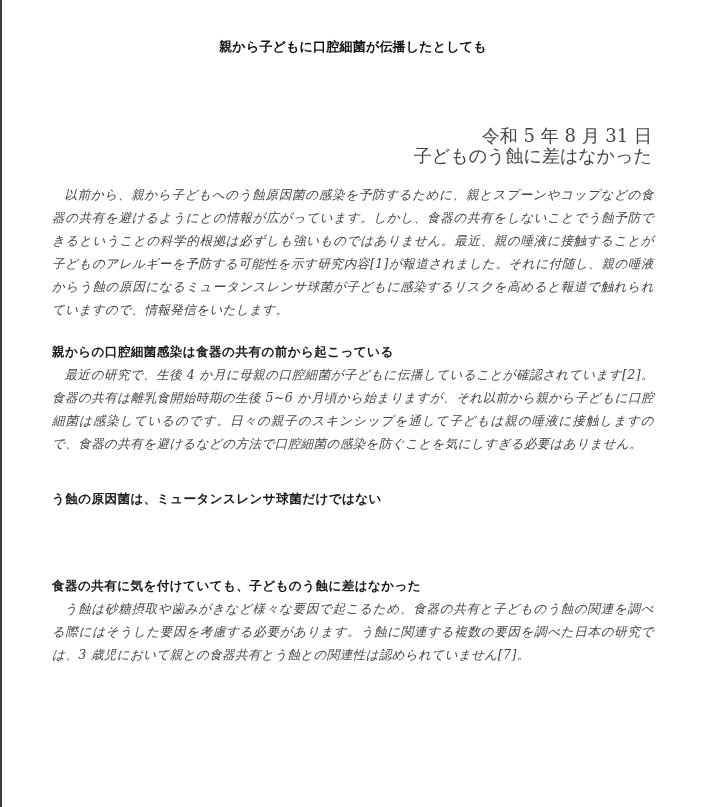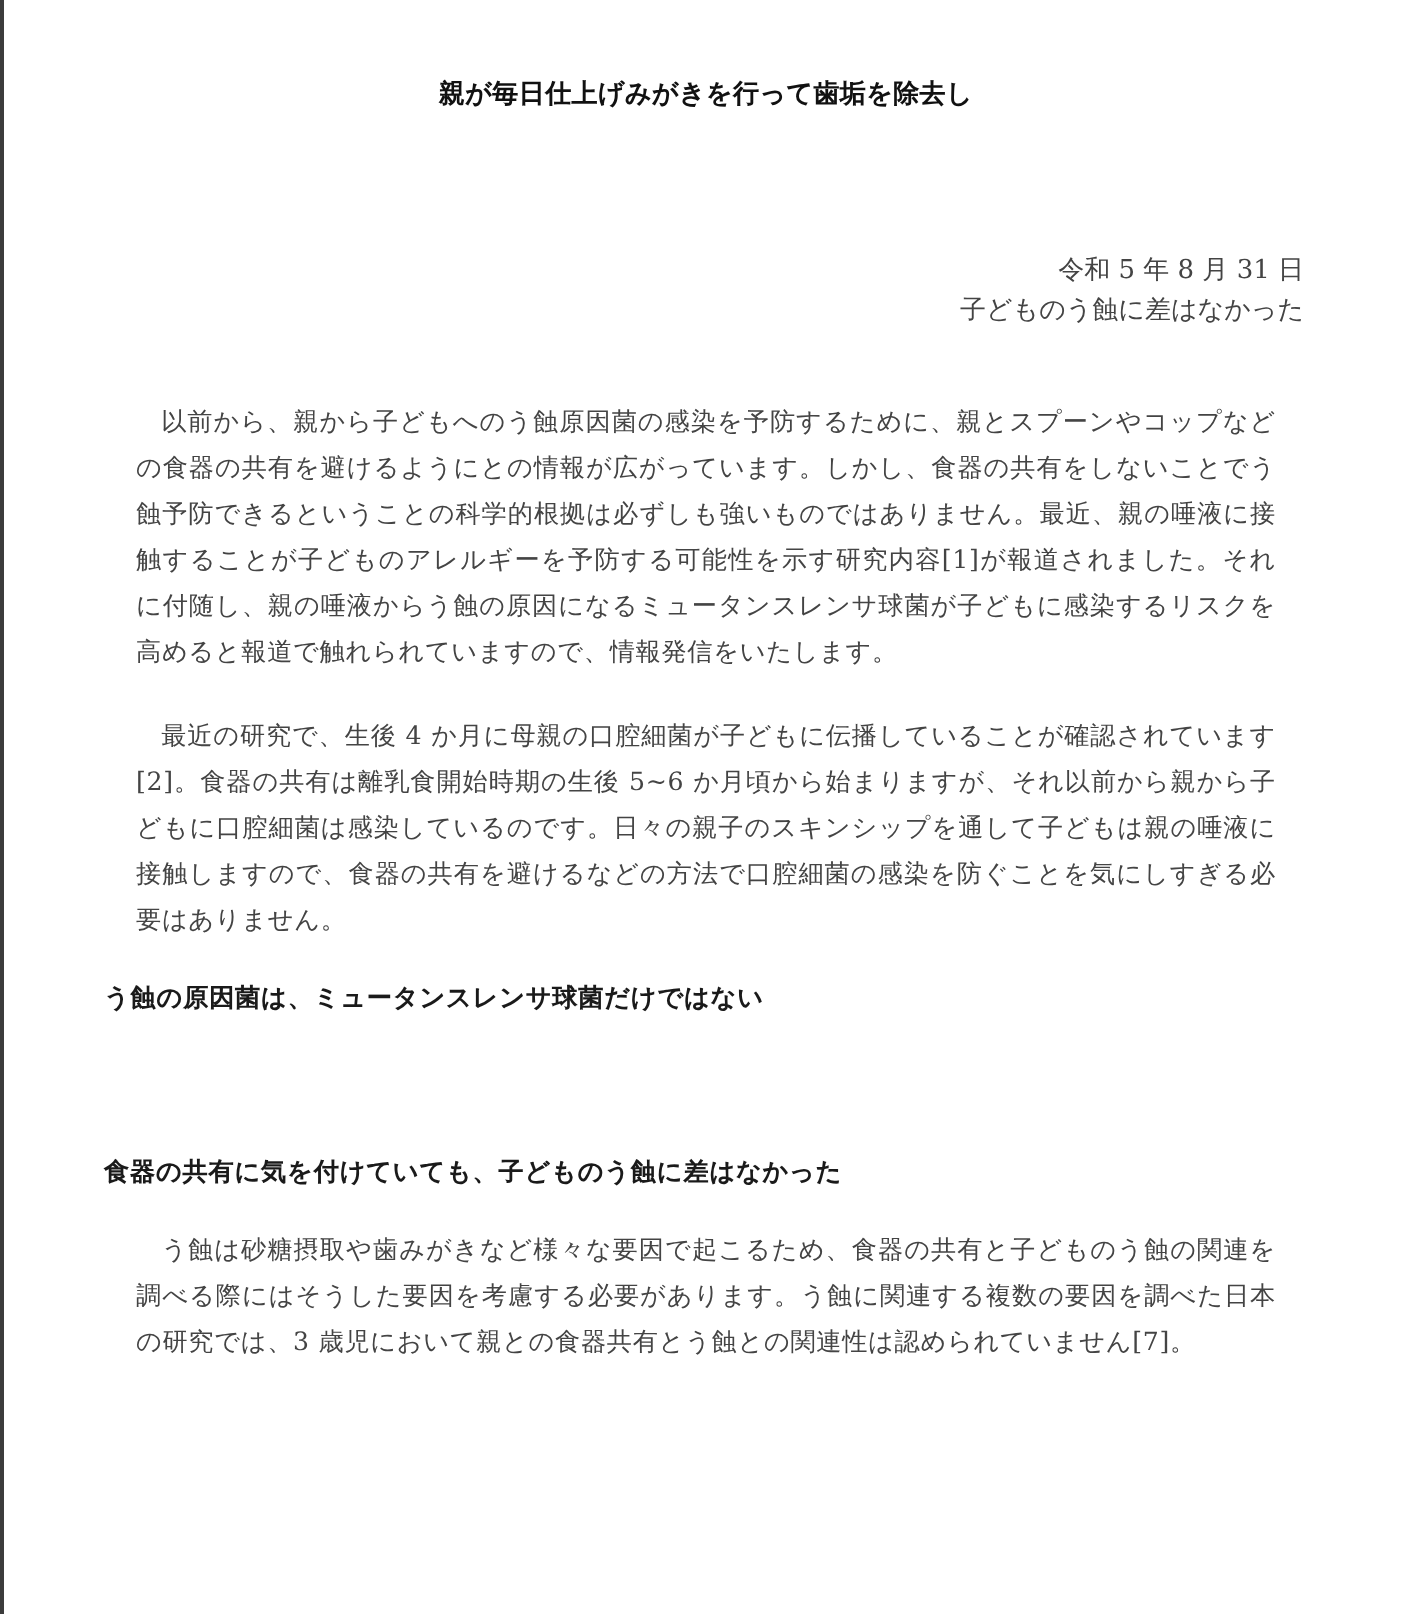"親が毎日仕上げみがきを行って歯垢を除去し" div.title { text: が毎日仕上げみがきを行って歯垢を除去し -> から子どもに口腔細菌が伝播したとしても }
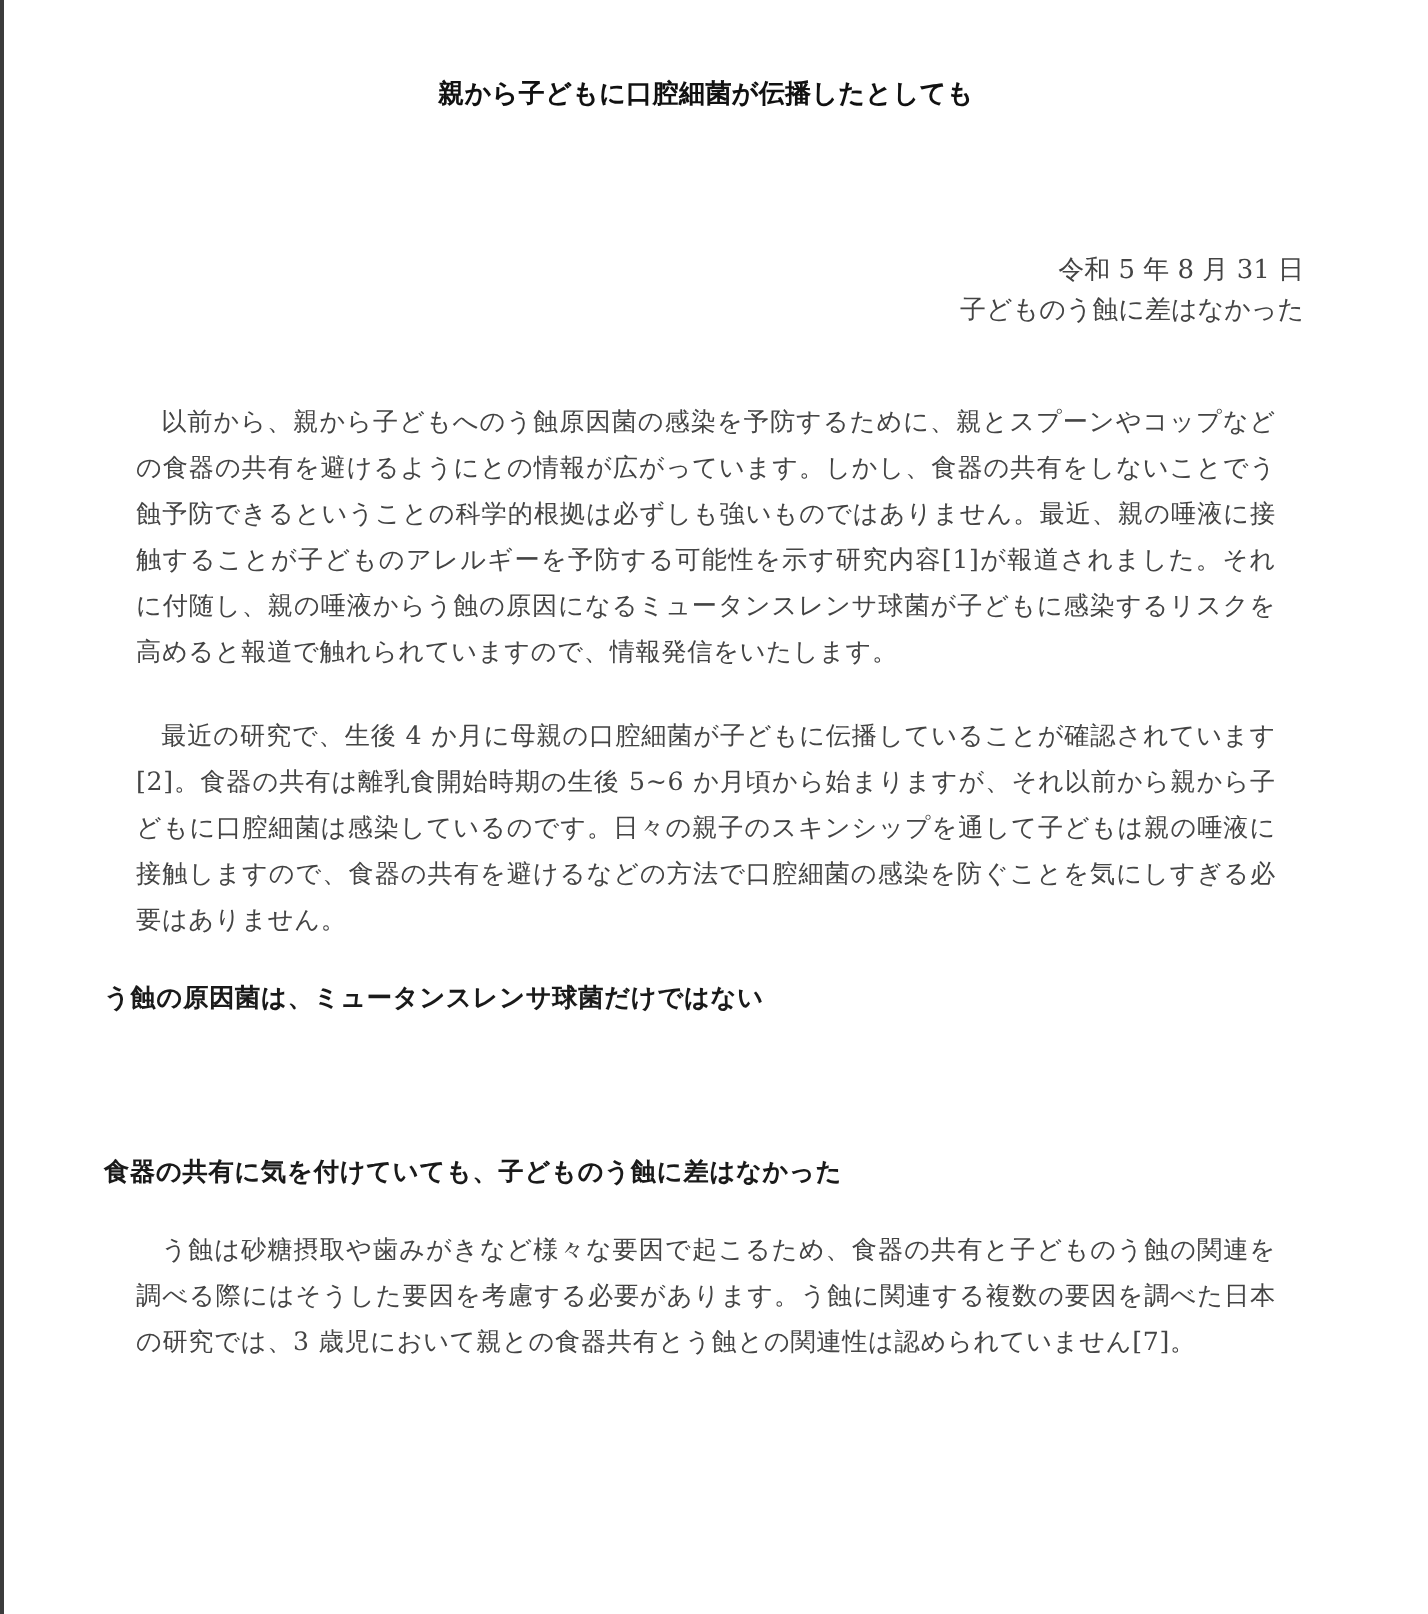"令和 5 年 8 月" .meta { font-size: 13px -> 18px }
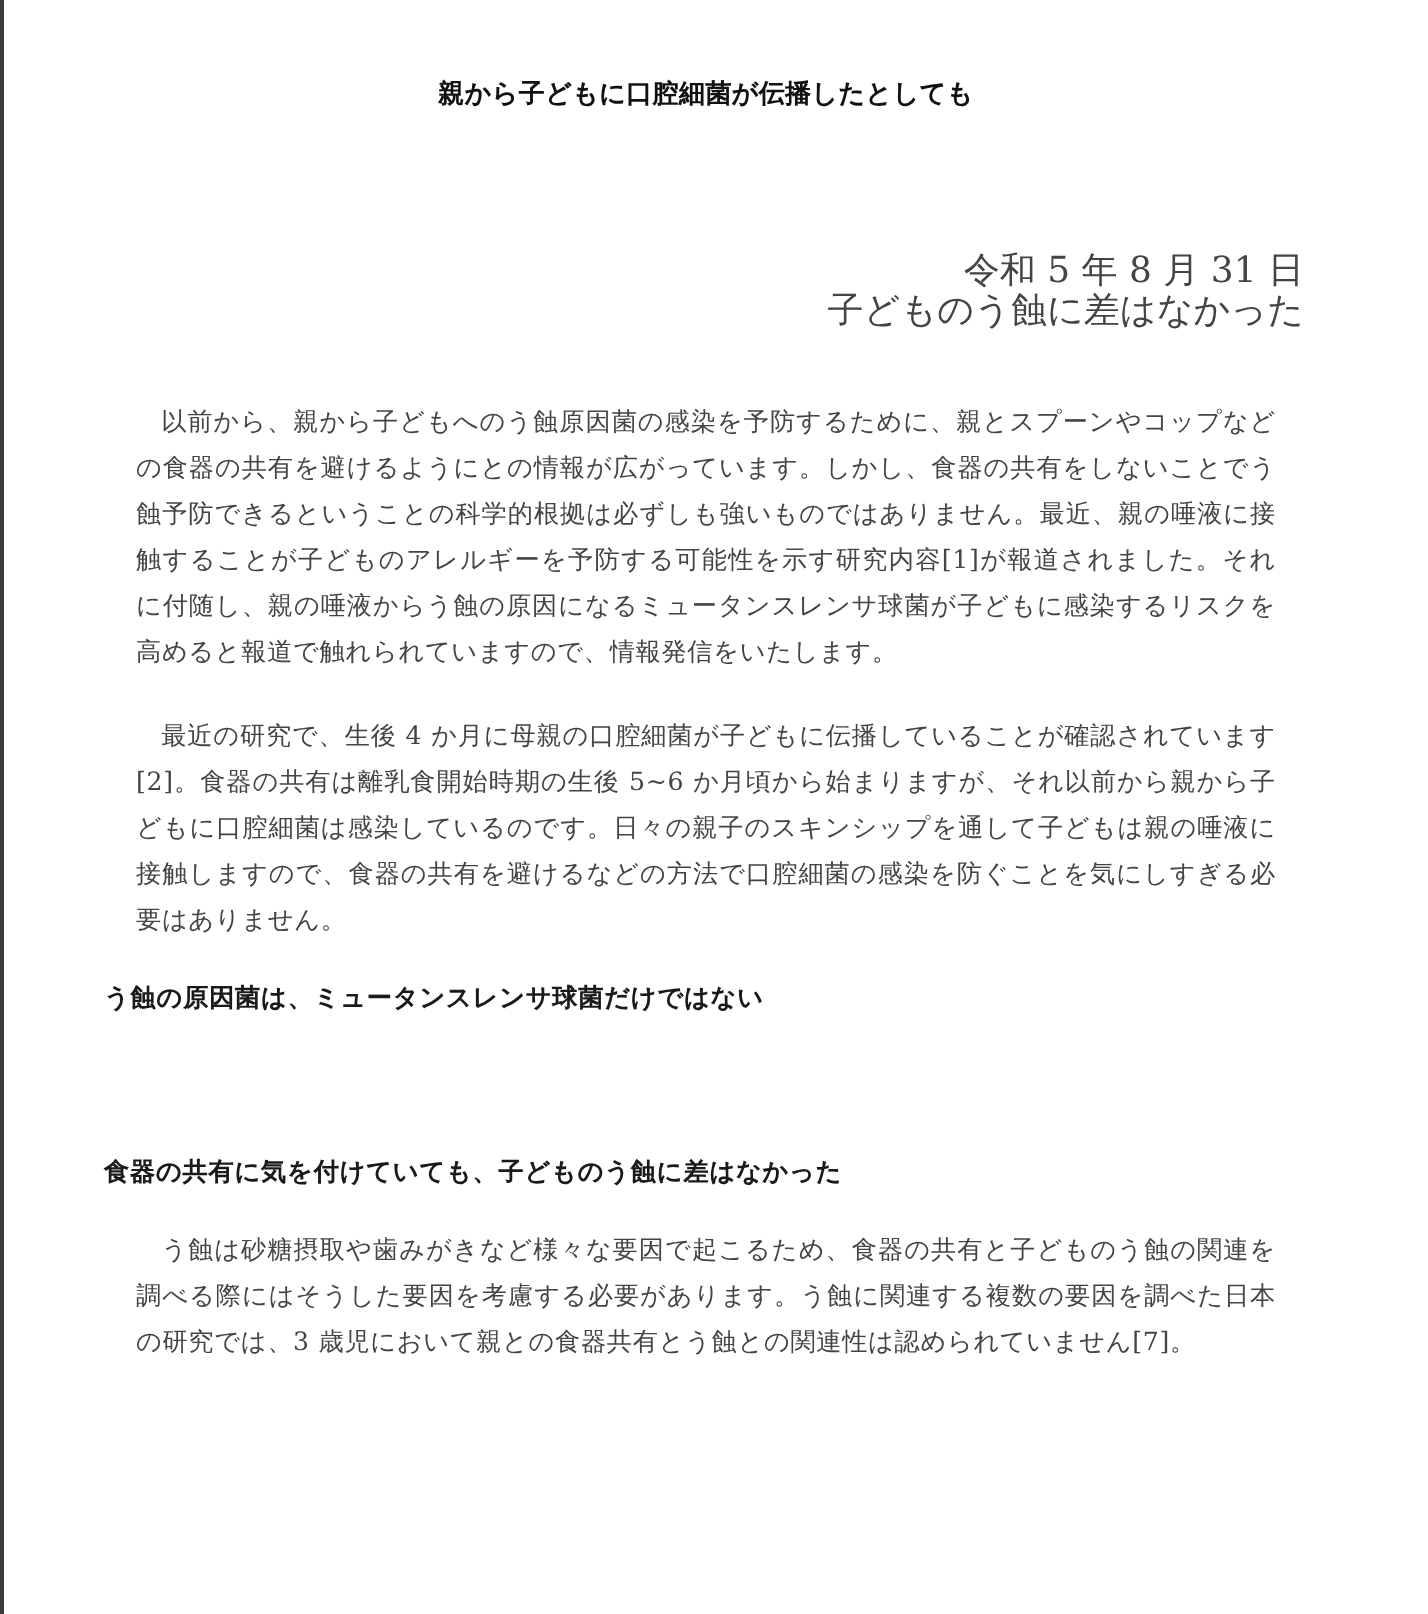"以前から、親から子どもへのう蝕原因菌の感染を予防するために、親とスプーンやコップ" .para { font-style: none -> italic; margin: 16px -> 0 }
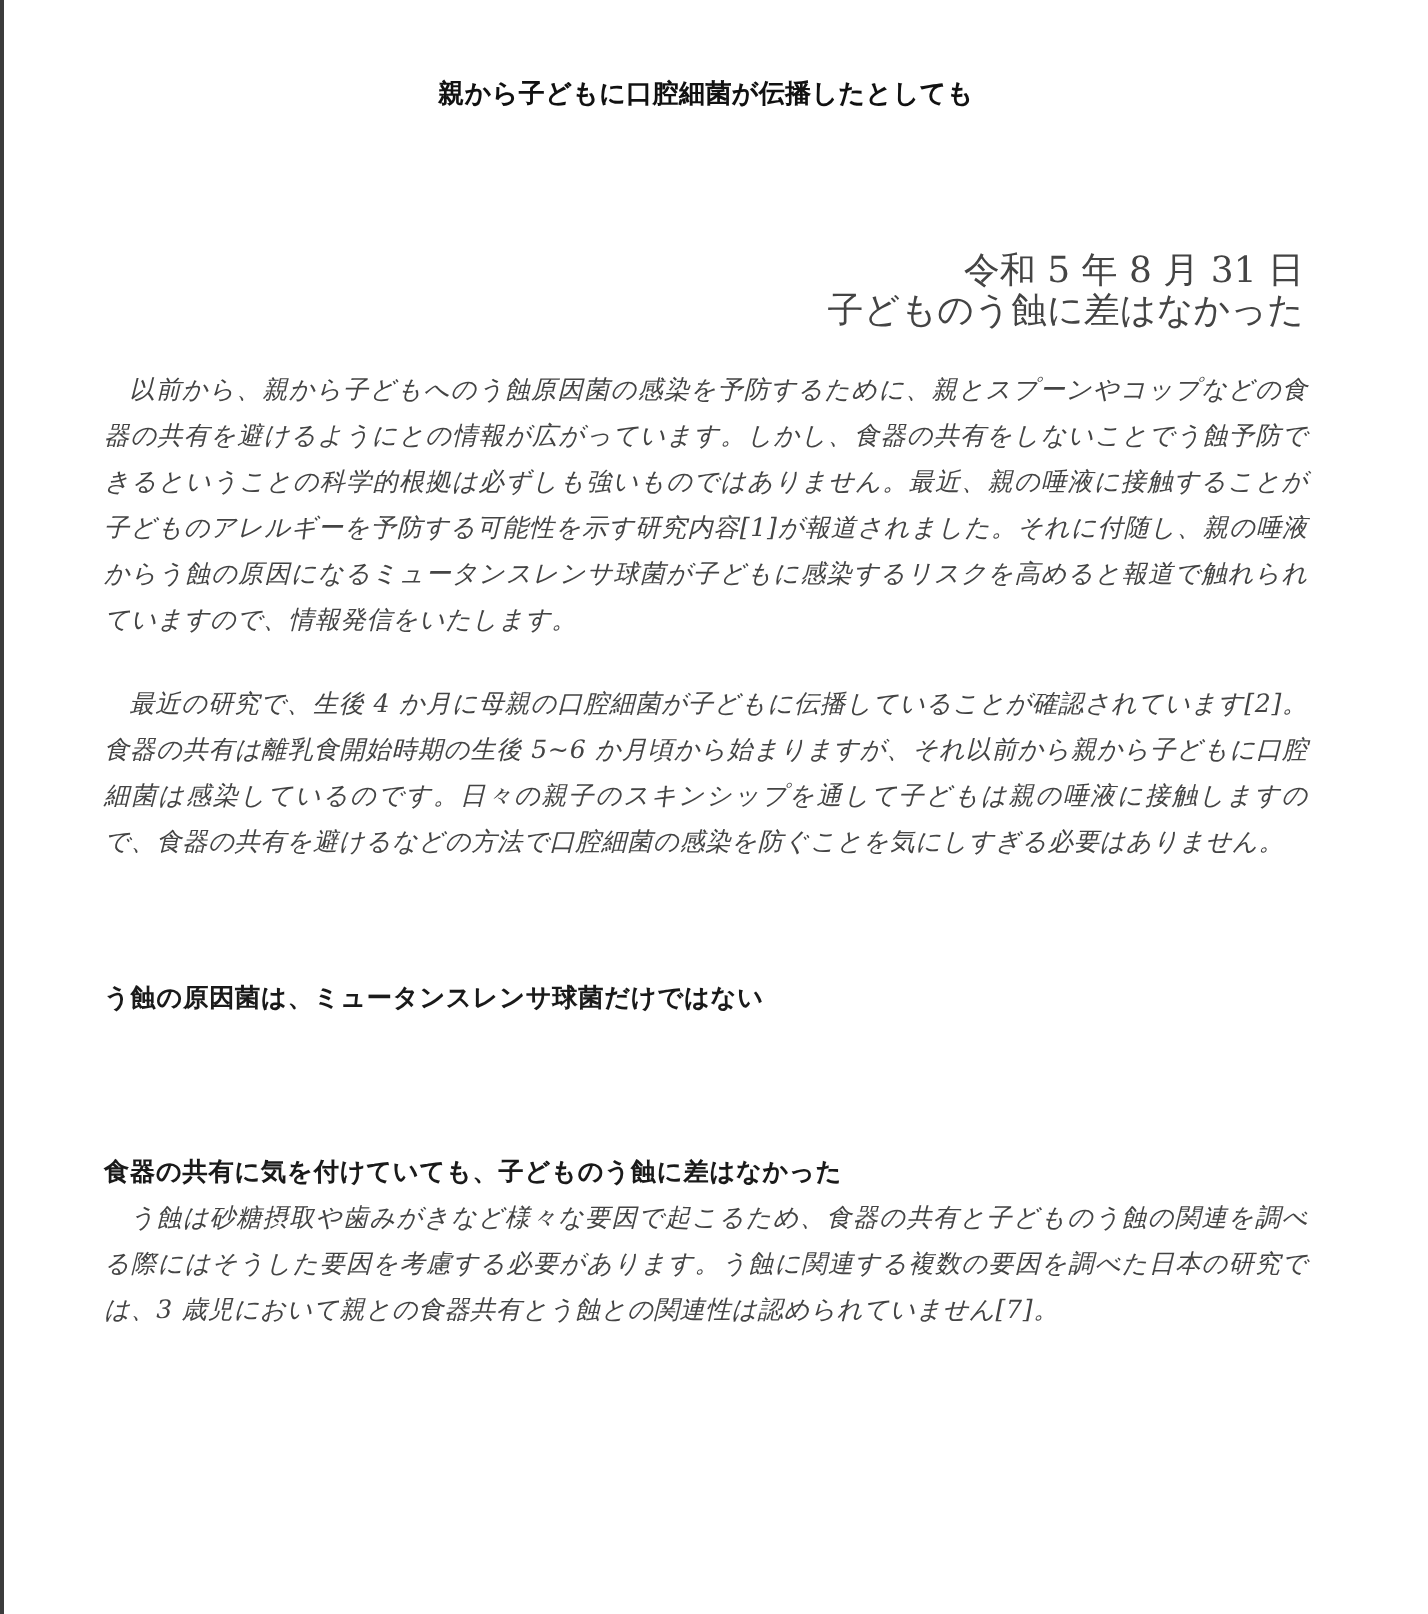"親からの口腔細菌感染は食器の共有の前から起こっている" p.heading { html: none -> <p>親からの口腔細菌感染は食器の共有の前から起こっている</p> }
